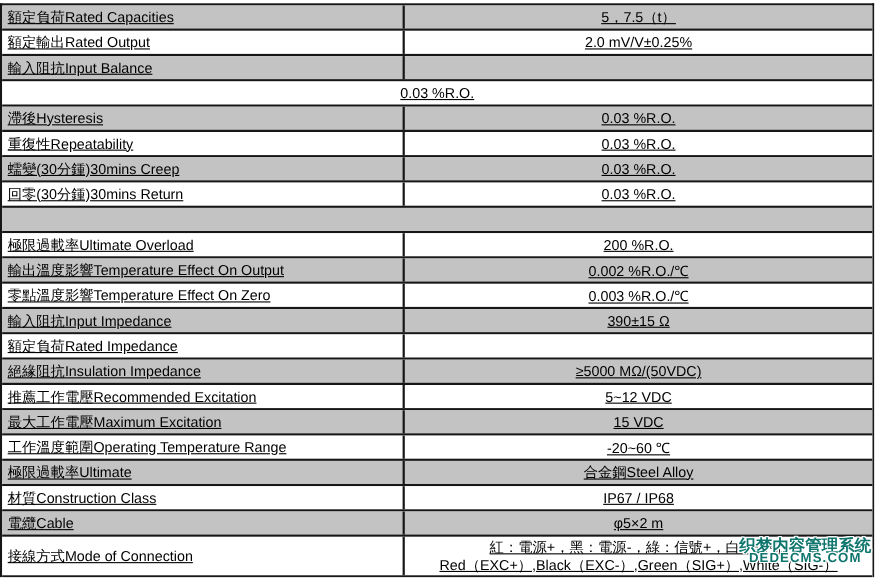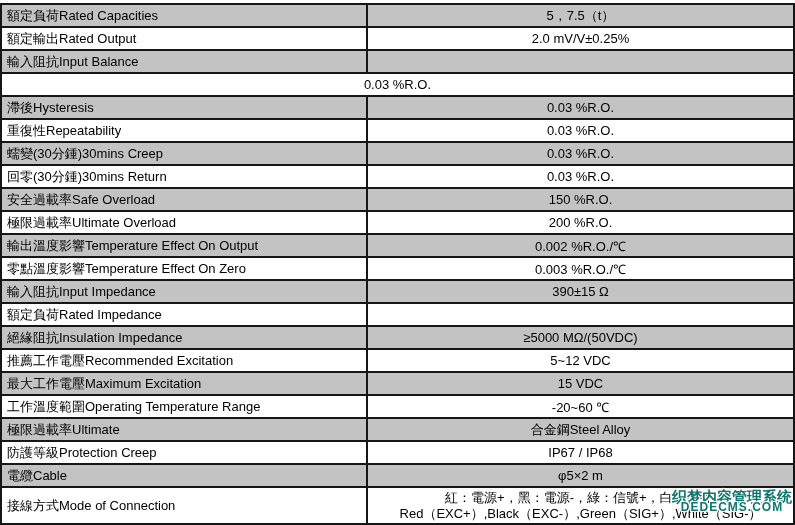"額定負荷Rated Capacities" .spec-table { text-decoration: none -> underline }
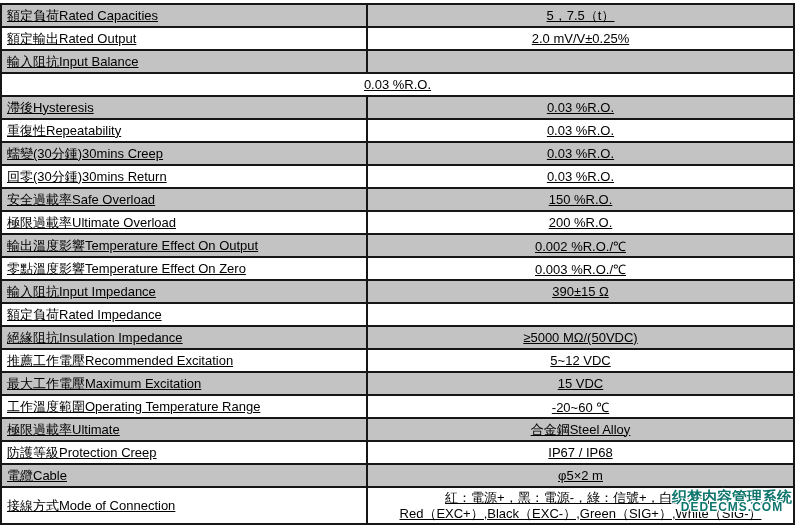"安全過載率Safe Overload" div.label-cell { html: <div>安全過載率Safe Overload</div> -> none }
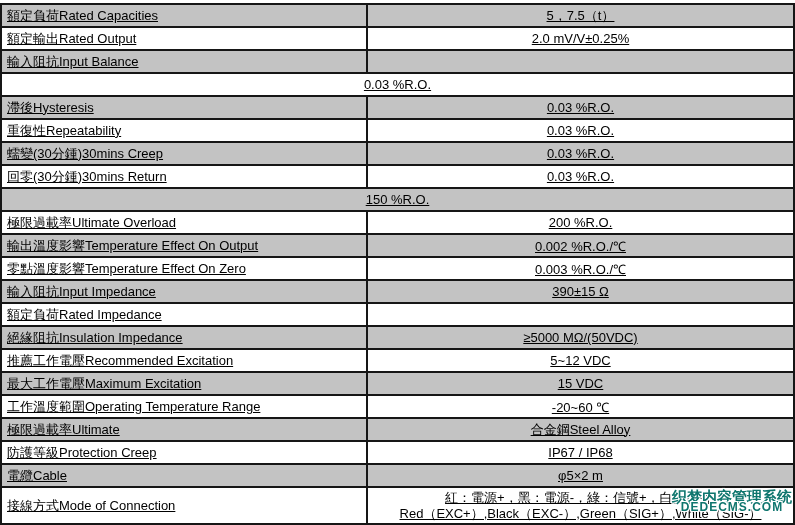"150 %R.O." div.value-cell { html: <div>150 %R.O.</div> -> none }
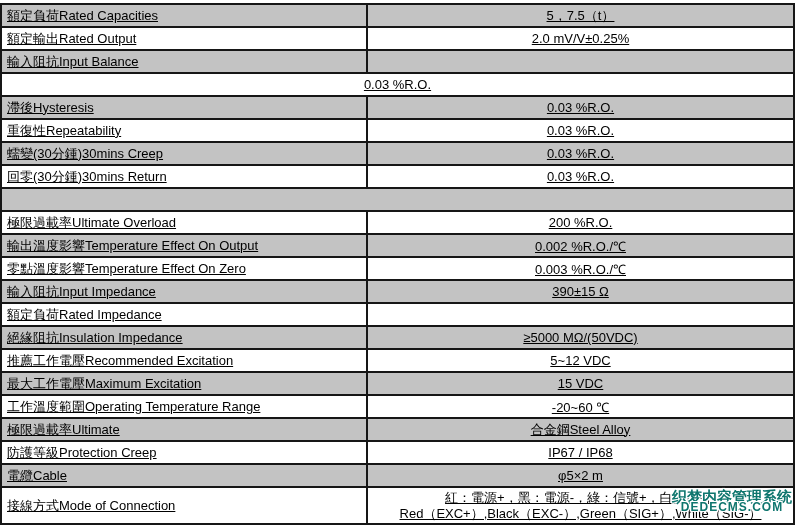"防護等級Protection Creep" div.label-cell { text: 防護等級Protection Creep -> 材質Construction Class }
